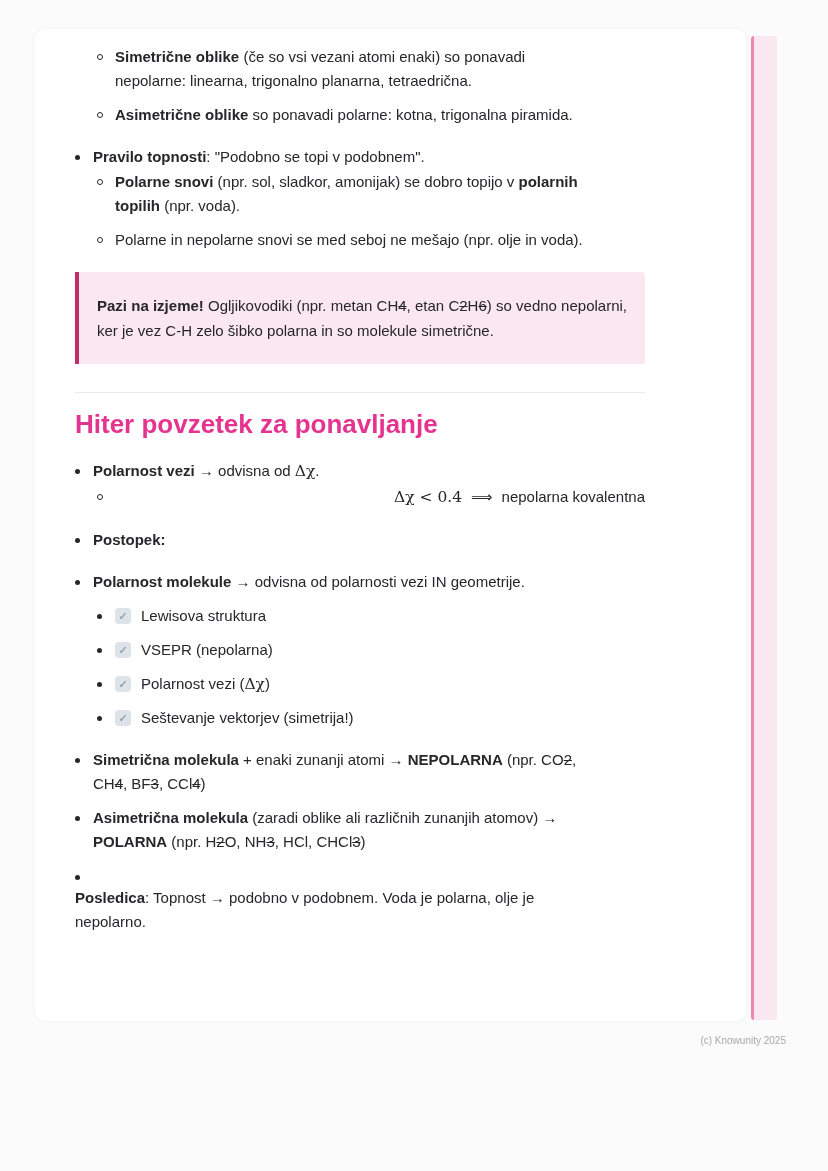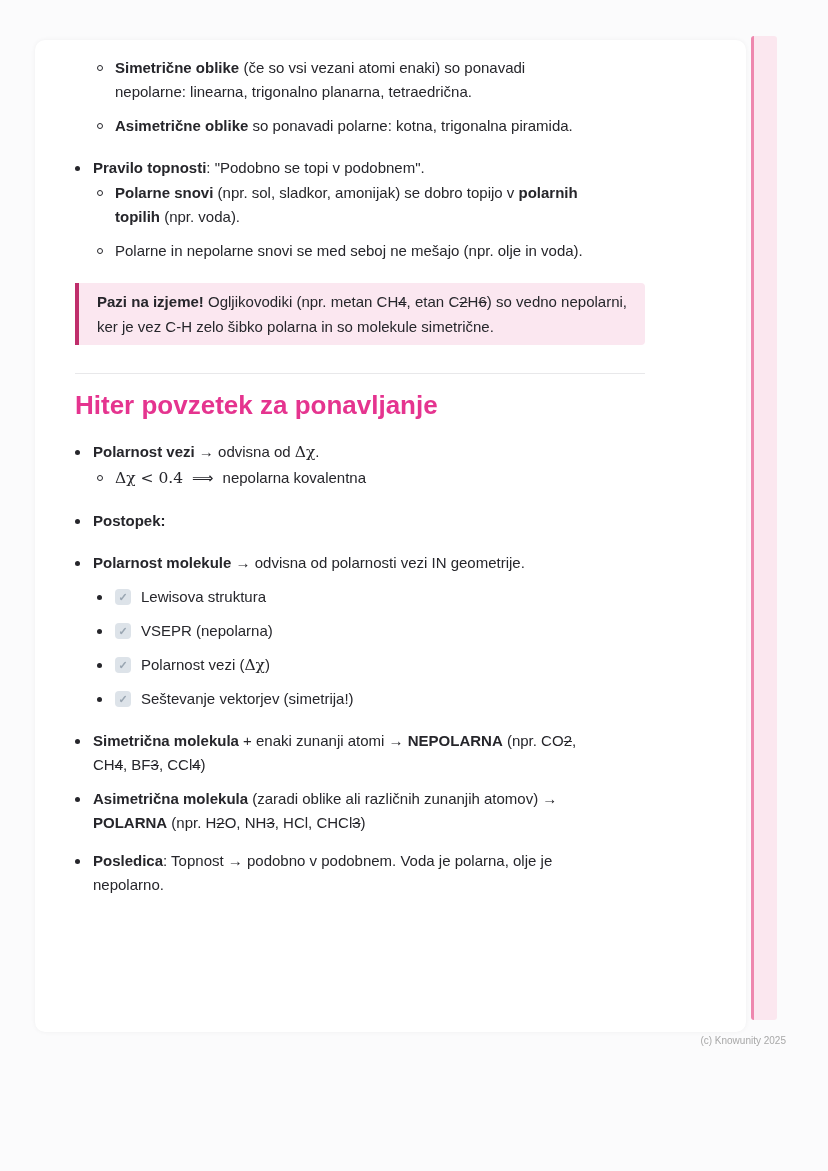"Simetrične oblike (če so vsi" .doc-card { top: 40px -> 29px }
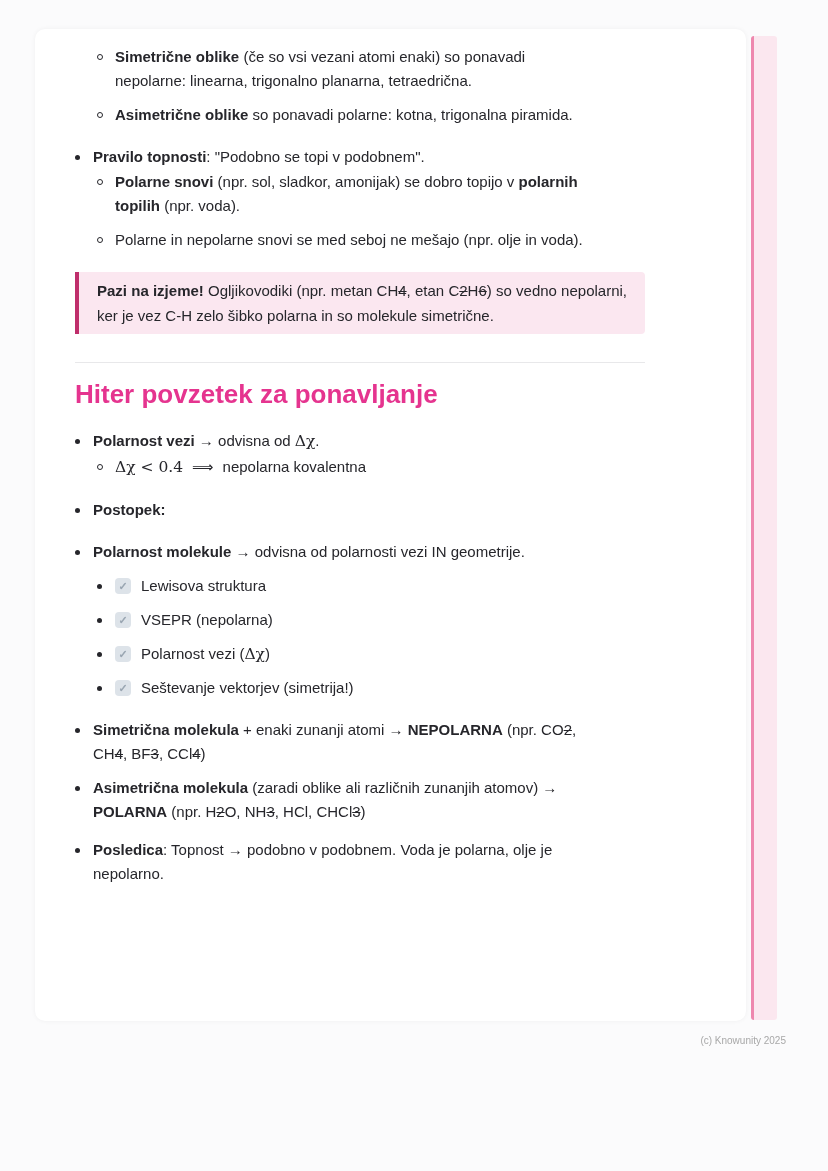"Pazi na izjeme! Ogljikovodiki (npr." .callout { padding: 6px 18px -> 21px 18px }
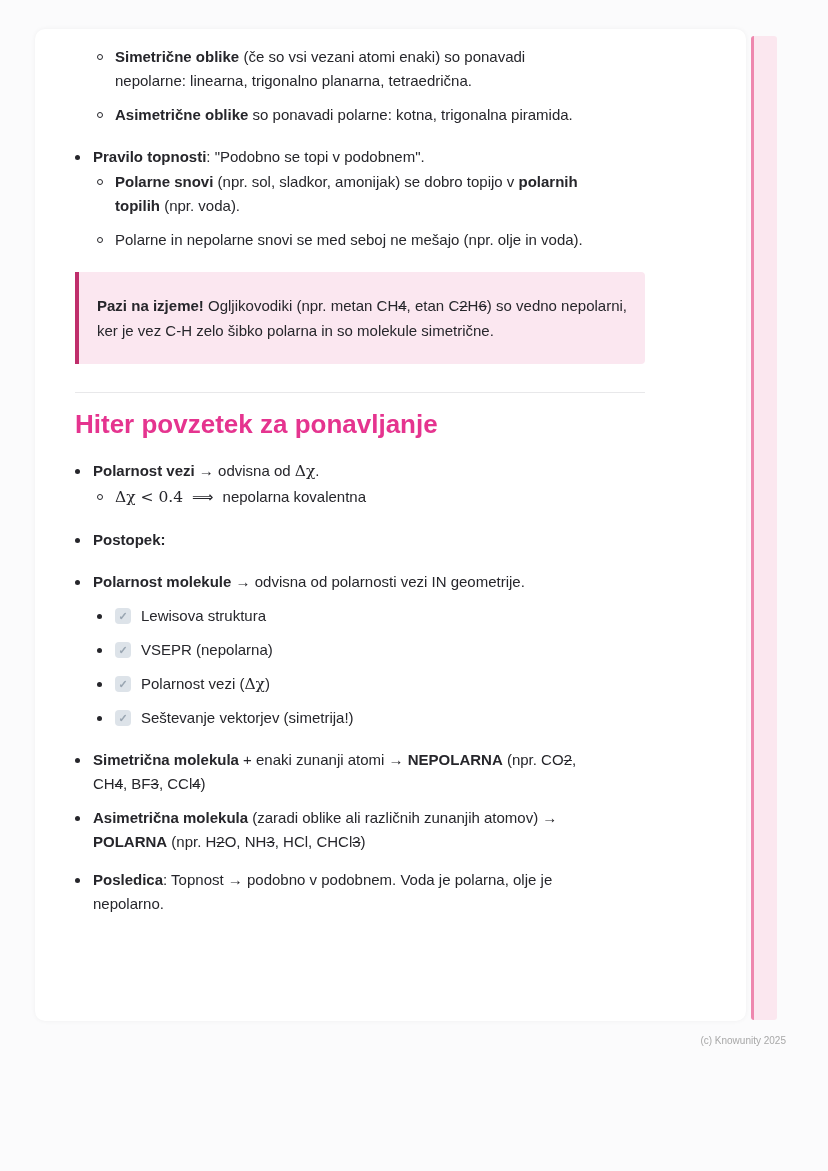"Δχ < 0.4 ⟹ nepolarna" .mathrow .txt { text-align: none -> right }
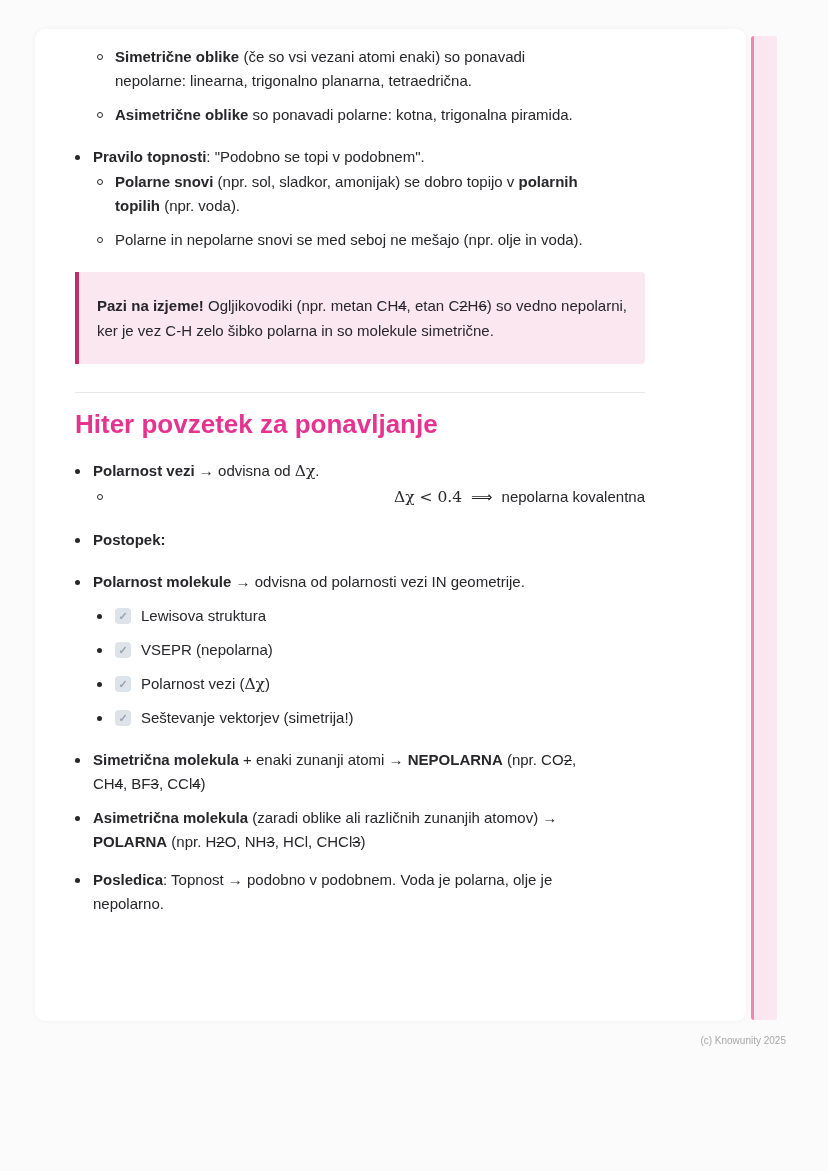"Posledica: Topnost → podobno v" div.row { flex-direction: none -> column }
